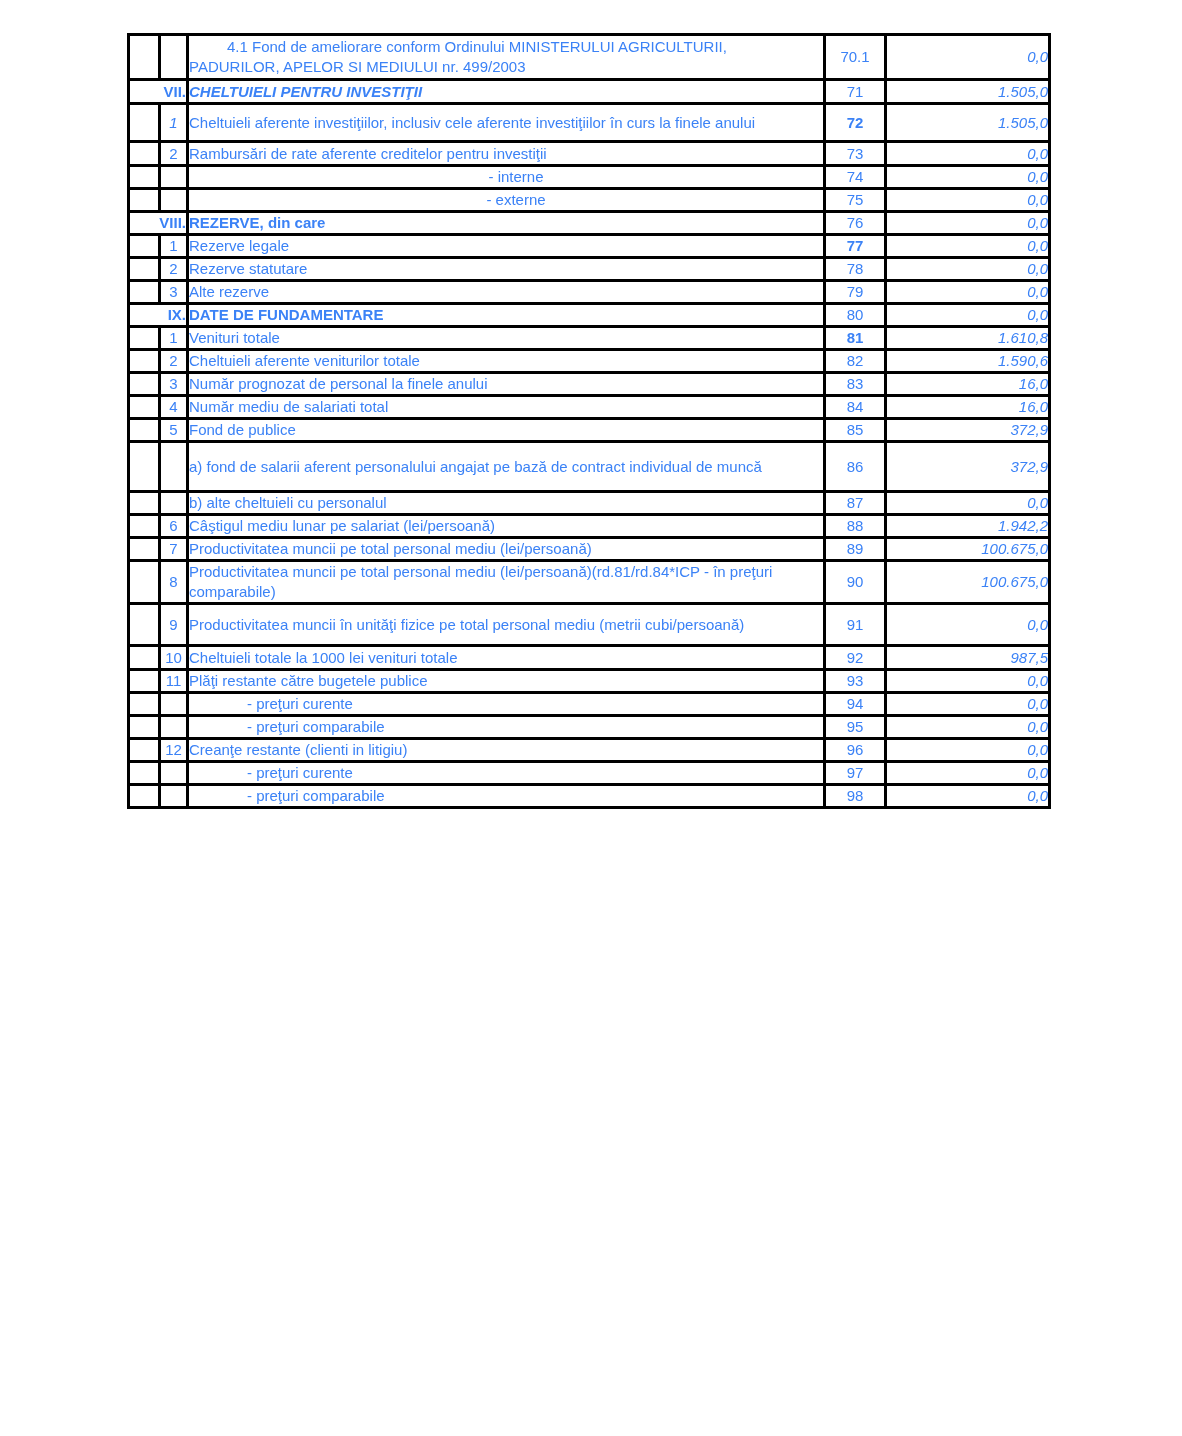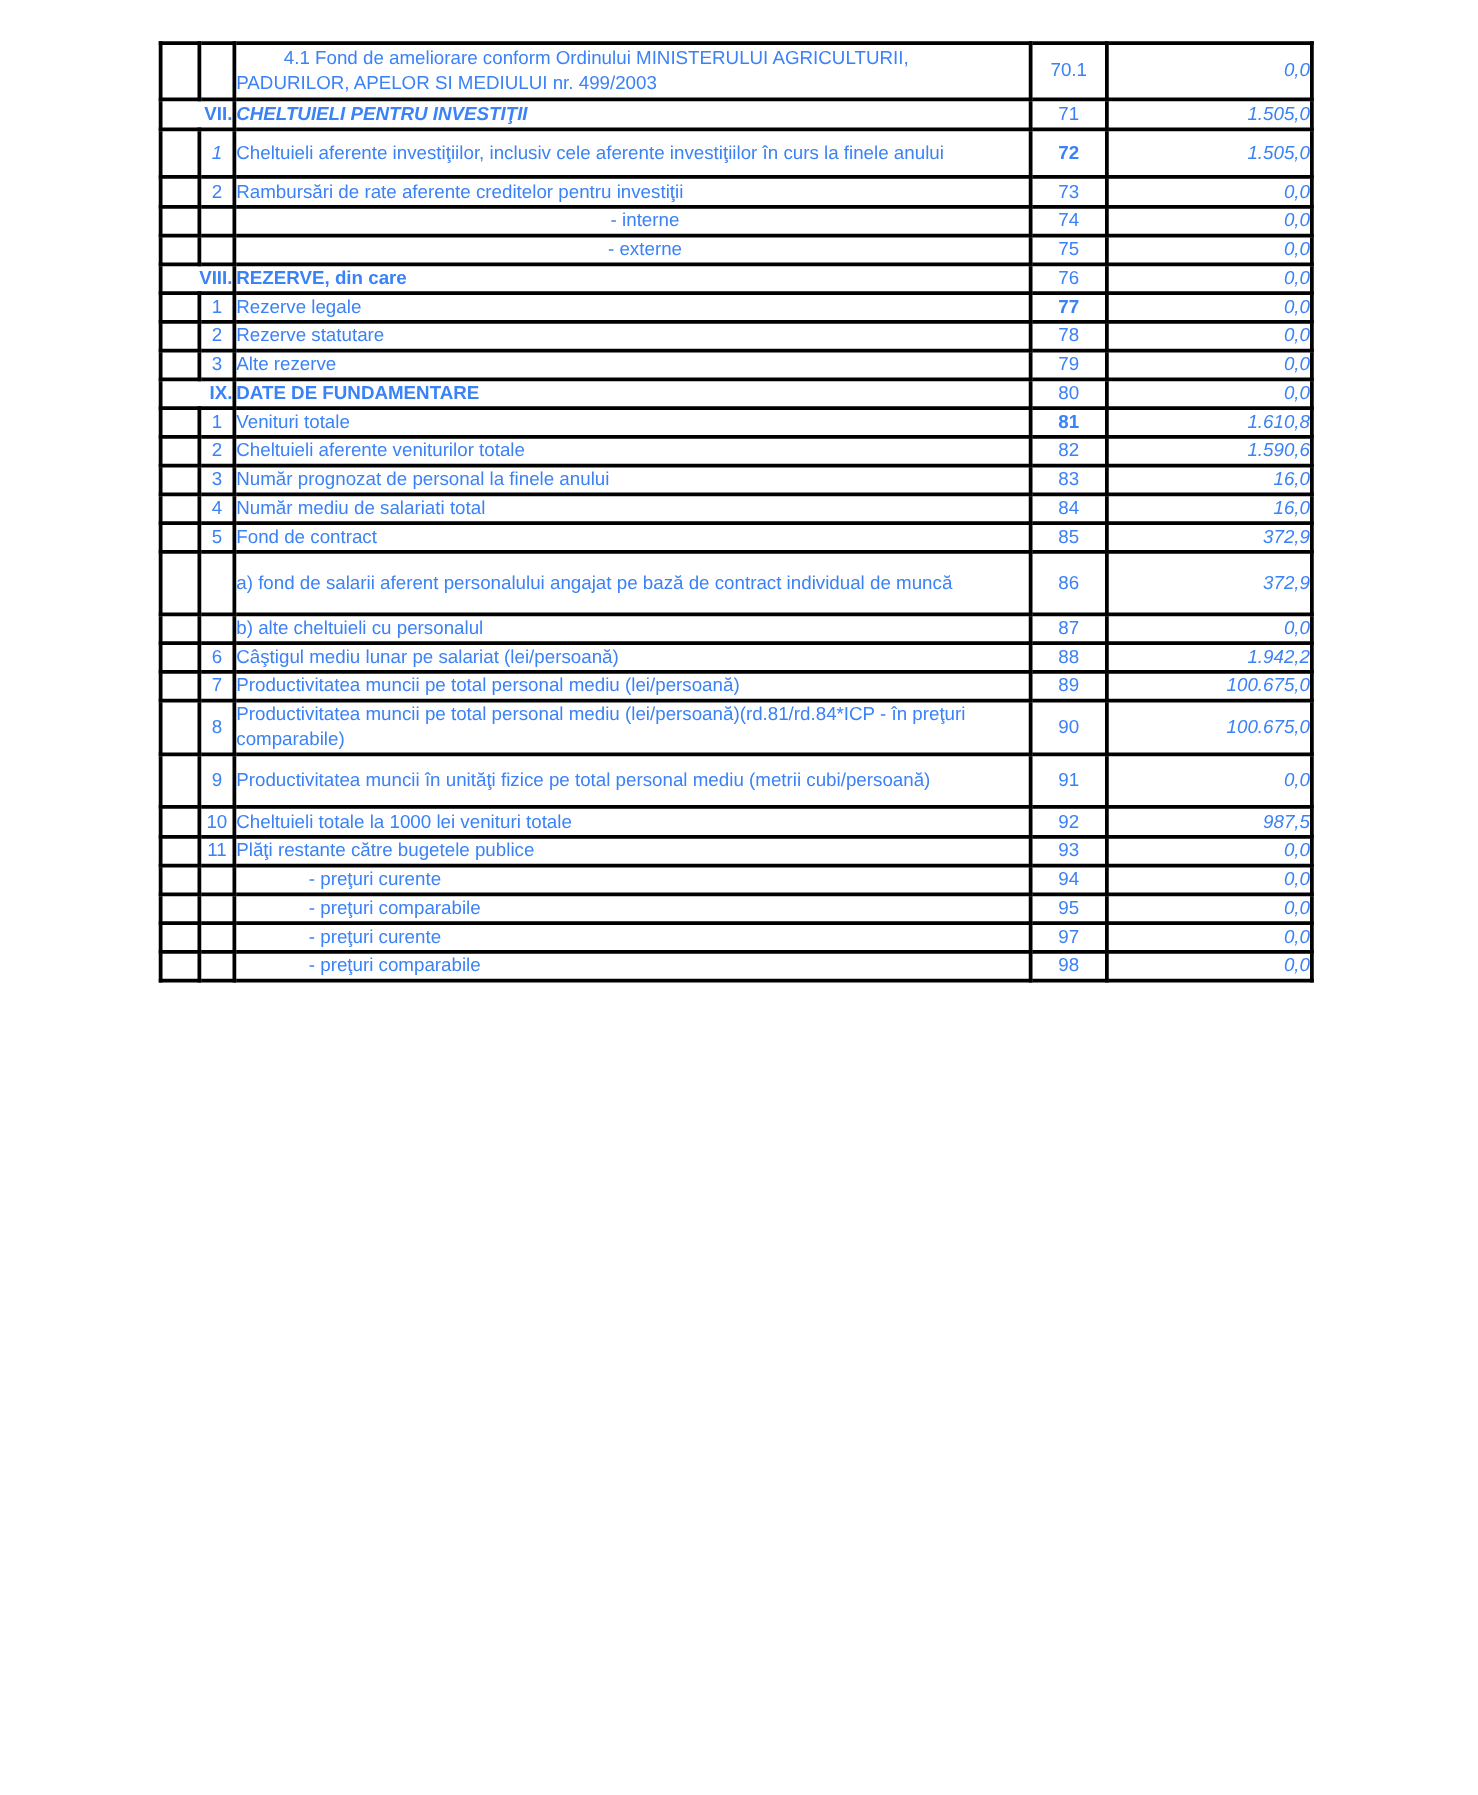"Fond de contract" td.desc { text: contract -> publice }
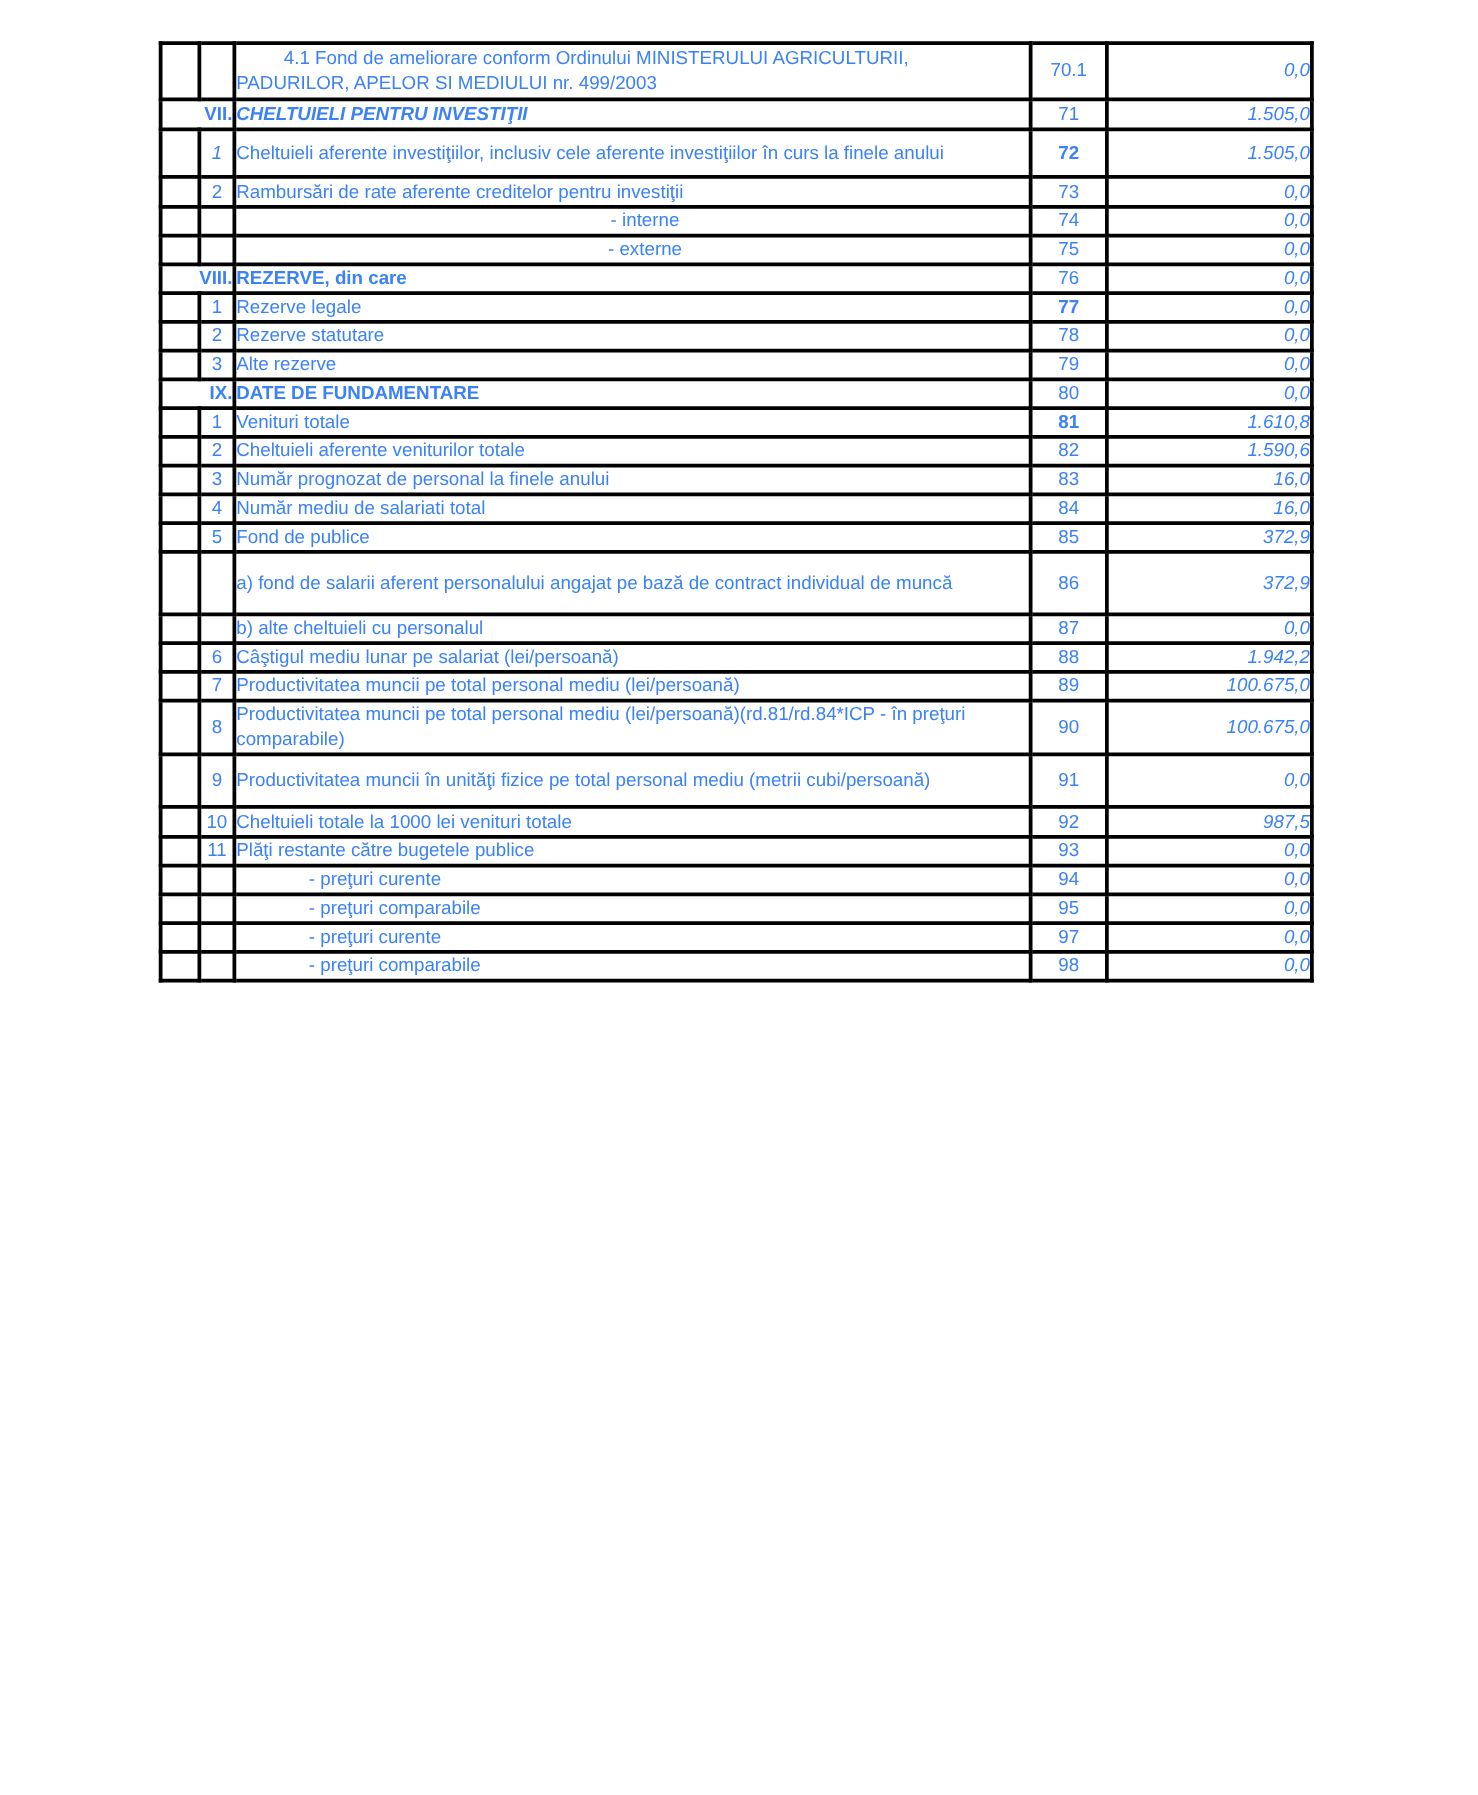"12" tr { html: none -> <tr> <td></td> <td>12</td> <td>Creanţe restante (clienti in litigiu)</td> <td>96</td> <td>0,0</td> </tr> }
